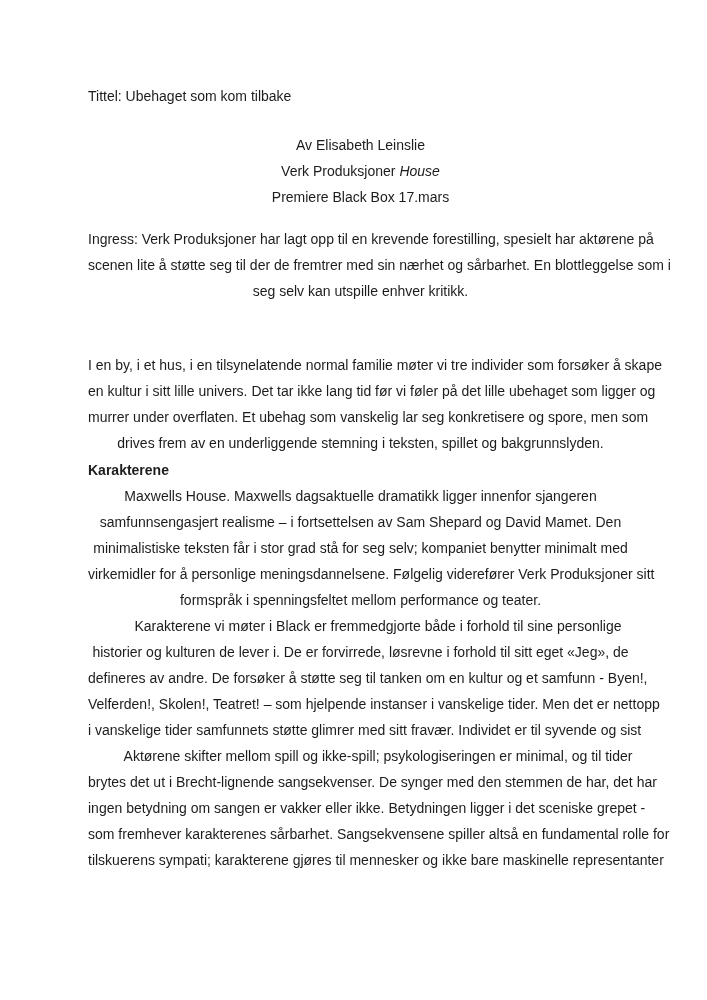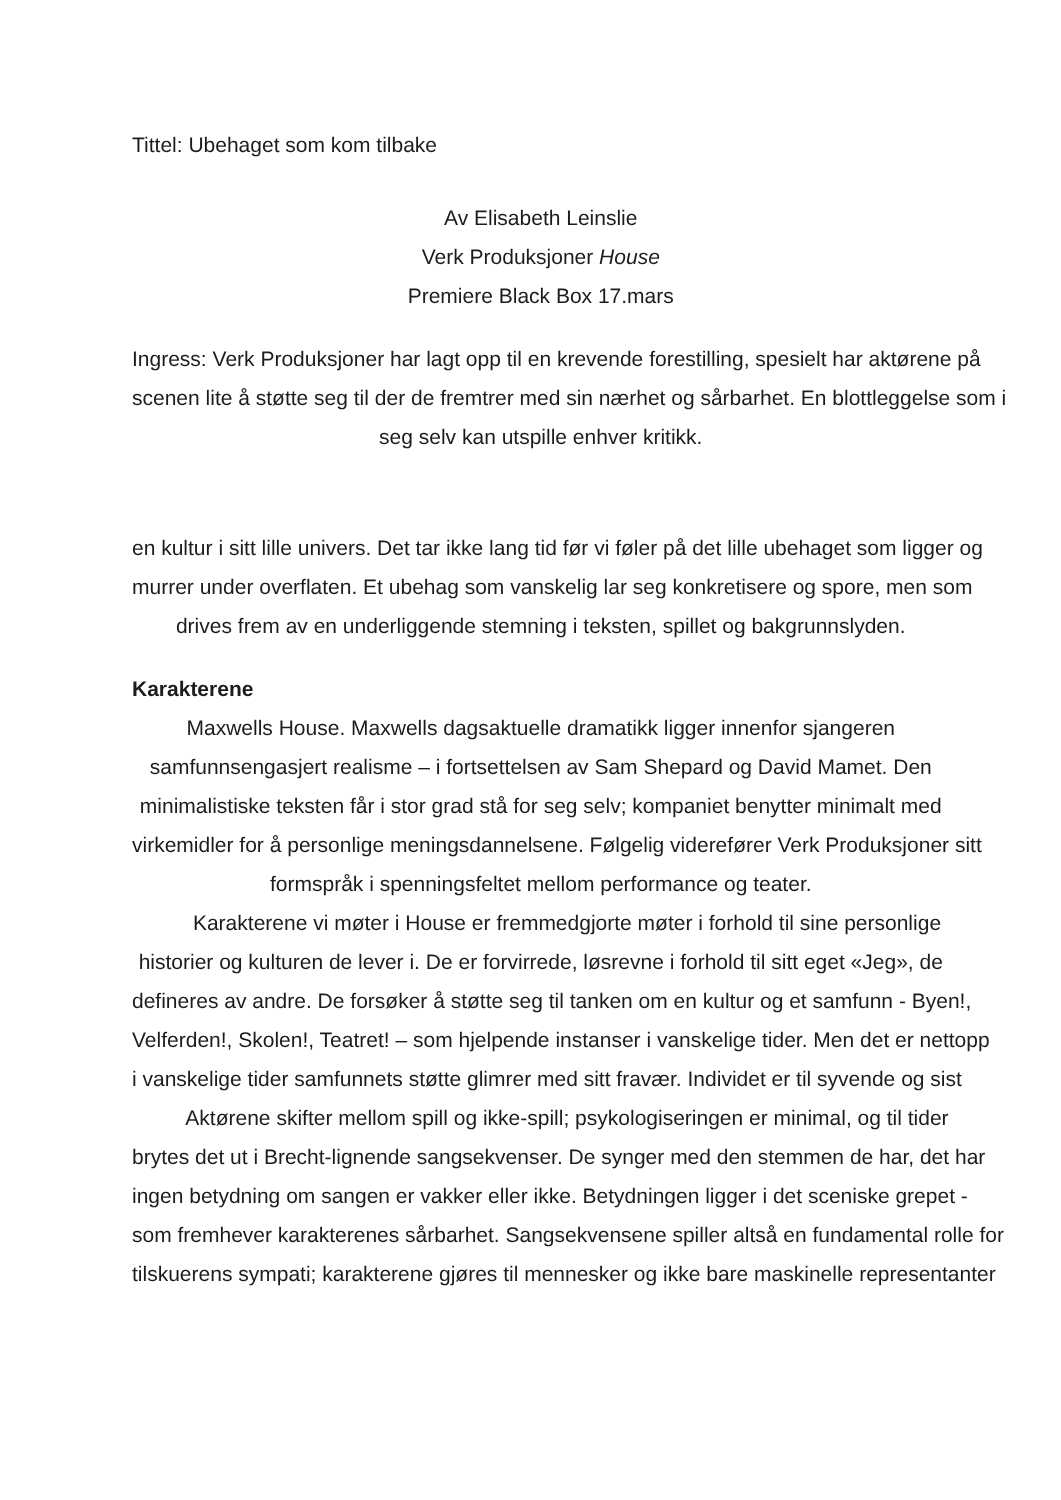"I en by, i et" div.tline { html: none -> <div>I en by, i et hus, i en tilsynelatende normal familie møter vi tre individer som forsøker å skape</div> }
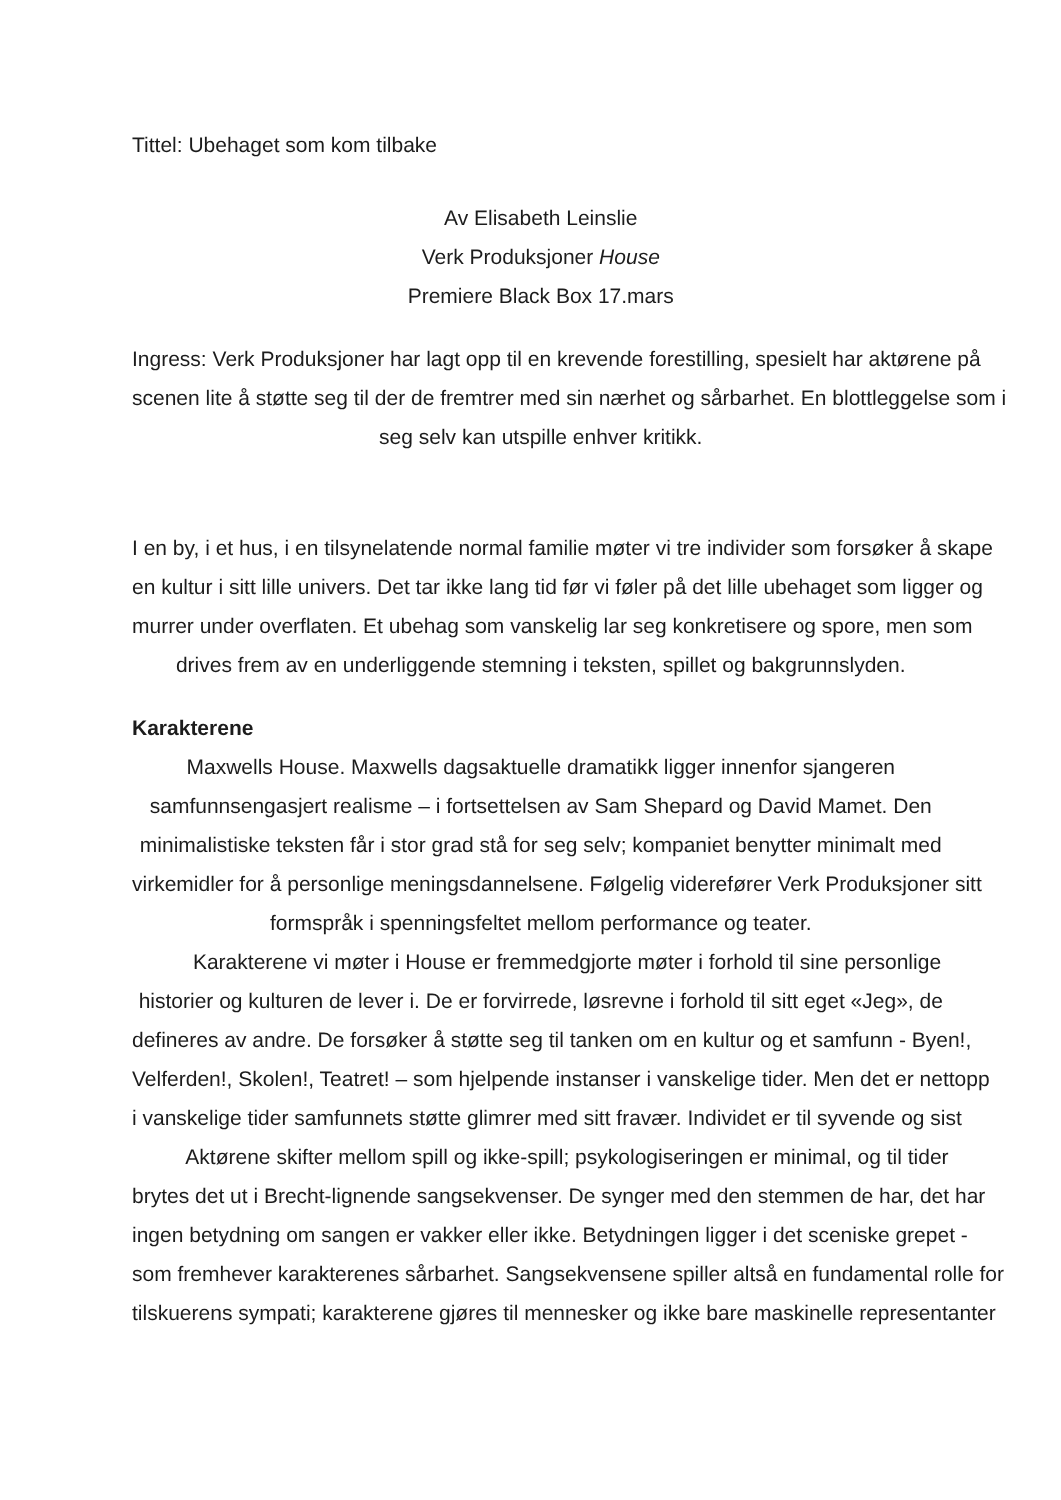"Karakterene" .heading { margin: 16px 0 0 0 -> 1px 0 0 0 }
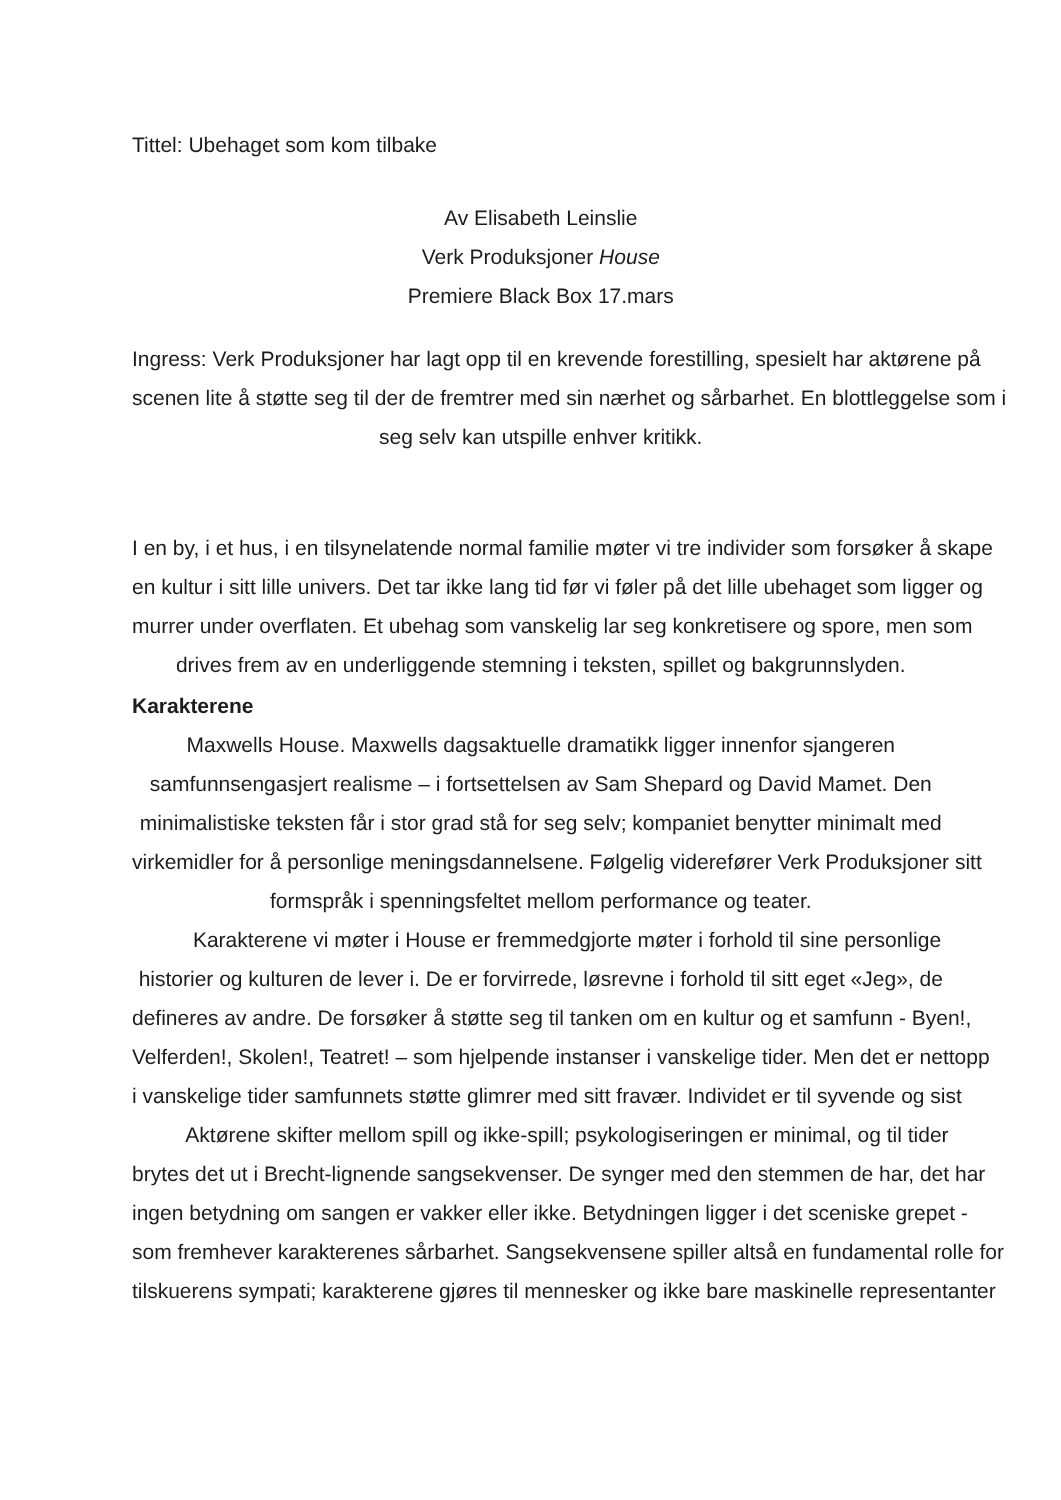"Karakterene vi møter i House" div.tline { text: House er fremmedgjorte møter -> Black er fremmedgjorte både }
